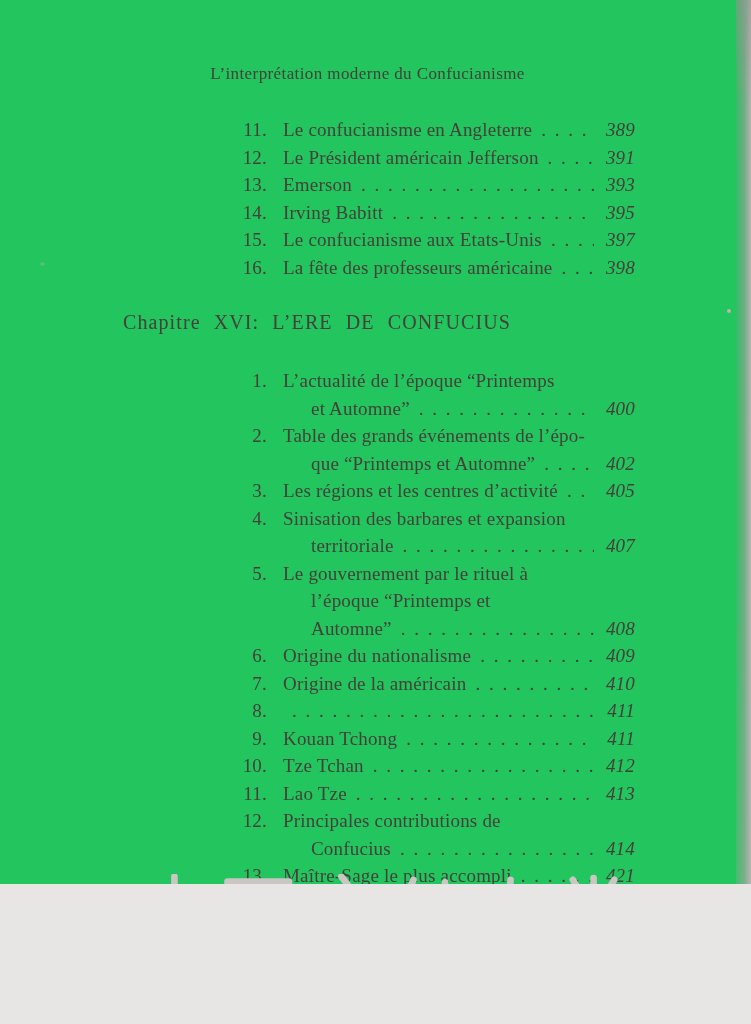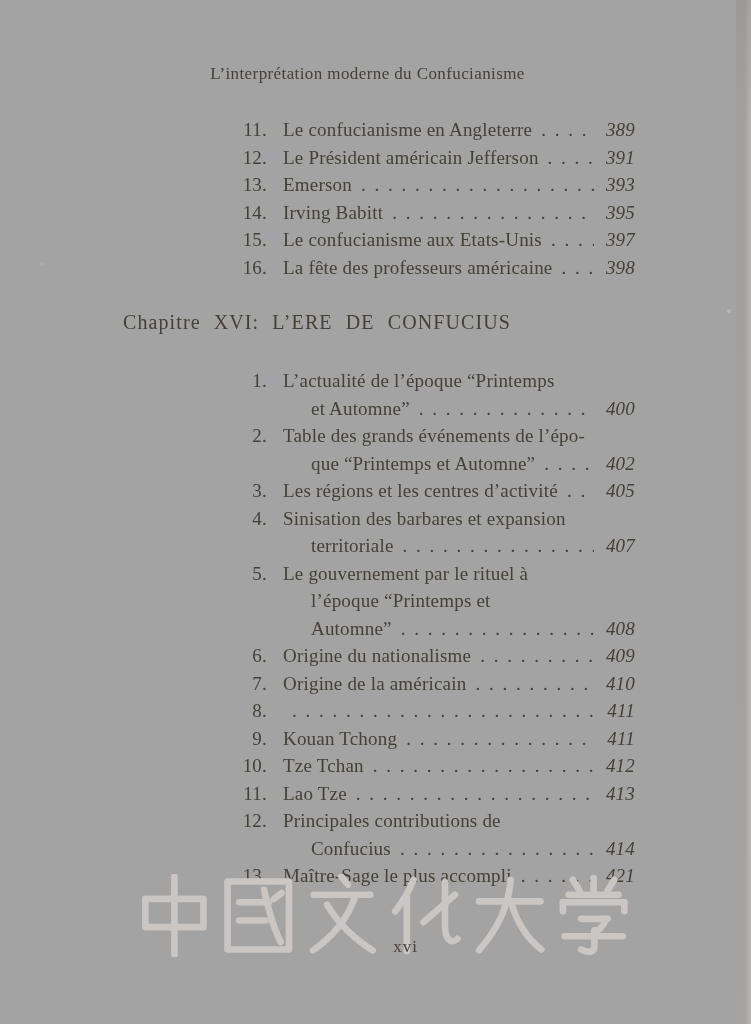"L’interprétation moderne du" .page { background: #a3a3a3 -> #22c55e; height: 1024px -> 884px }
